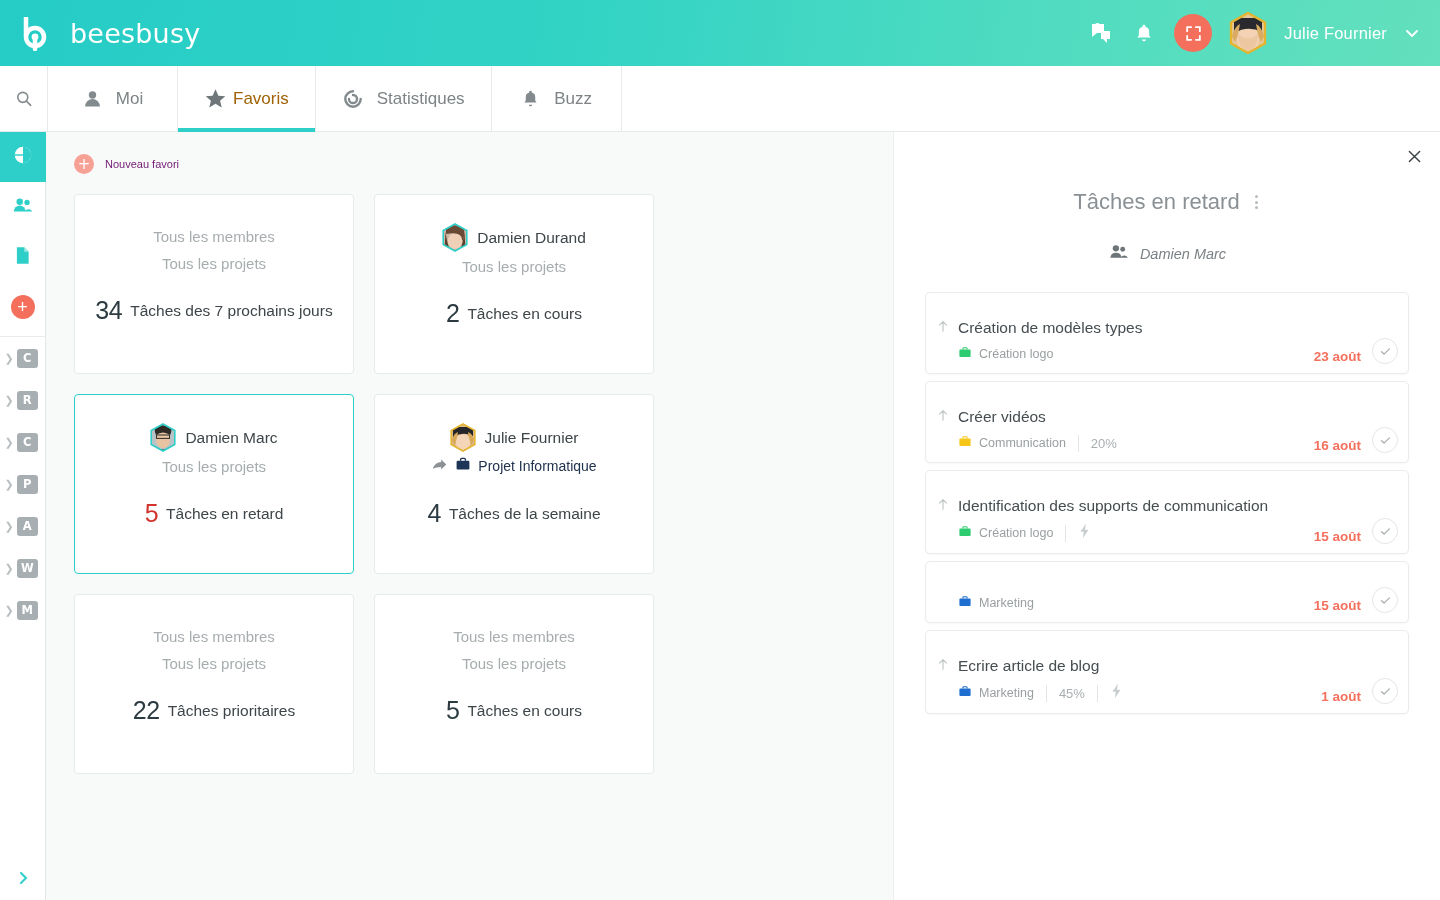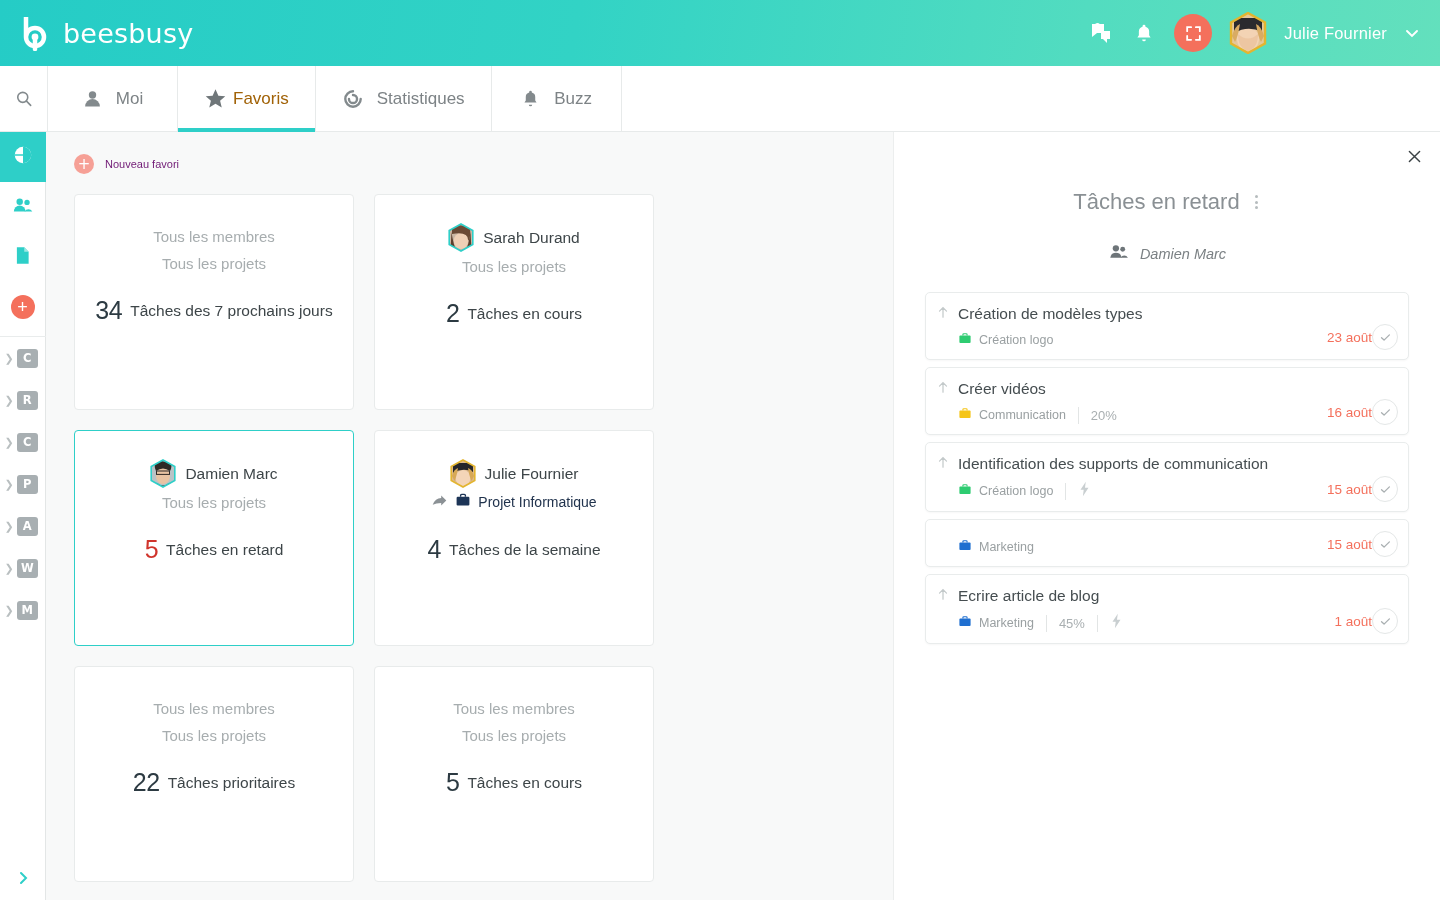"beesbusy" .brand { gap: 7px -> 14px }
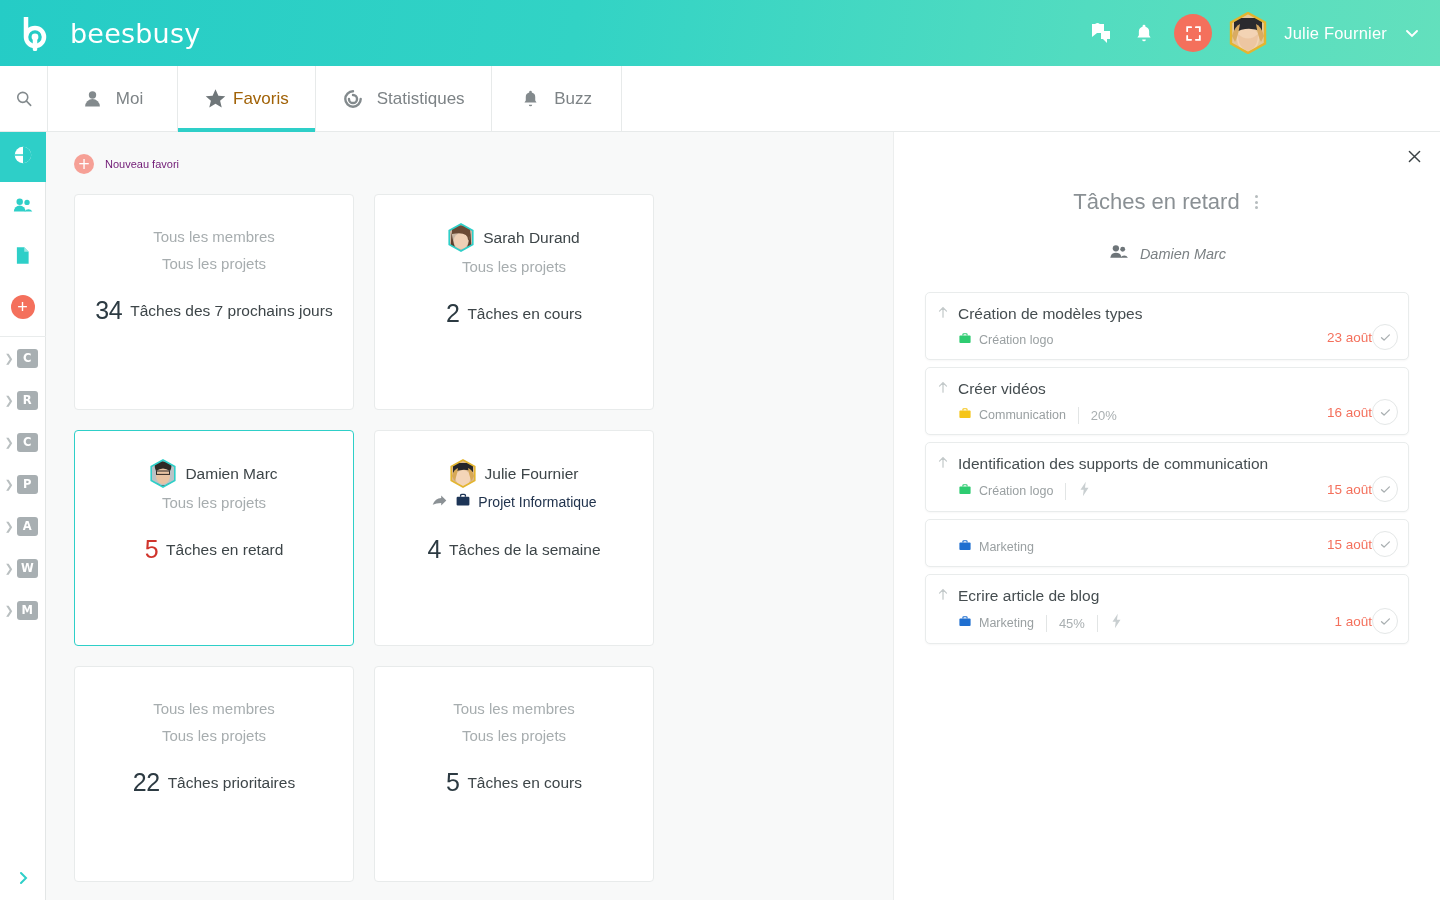"Tous les membres" .fav-card { height: 216px -> 180px }
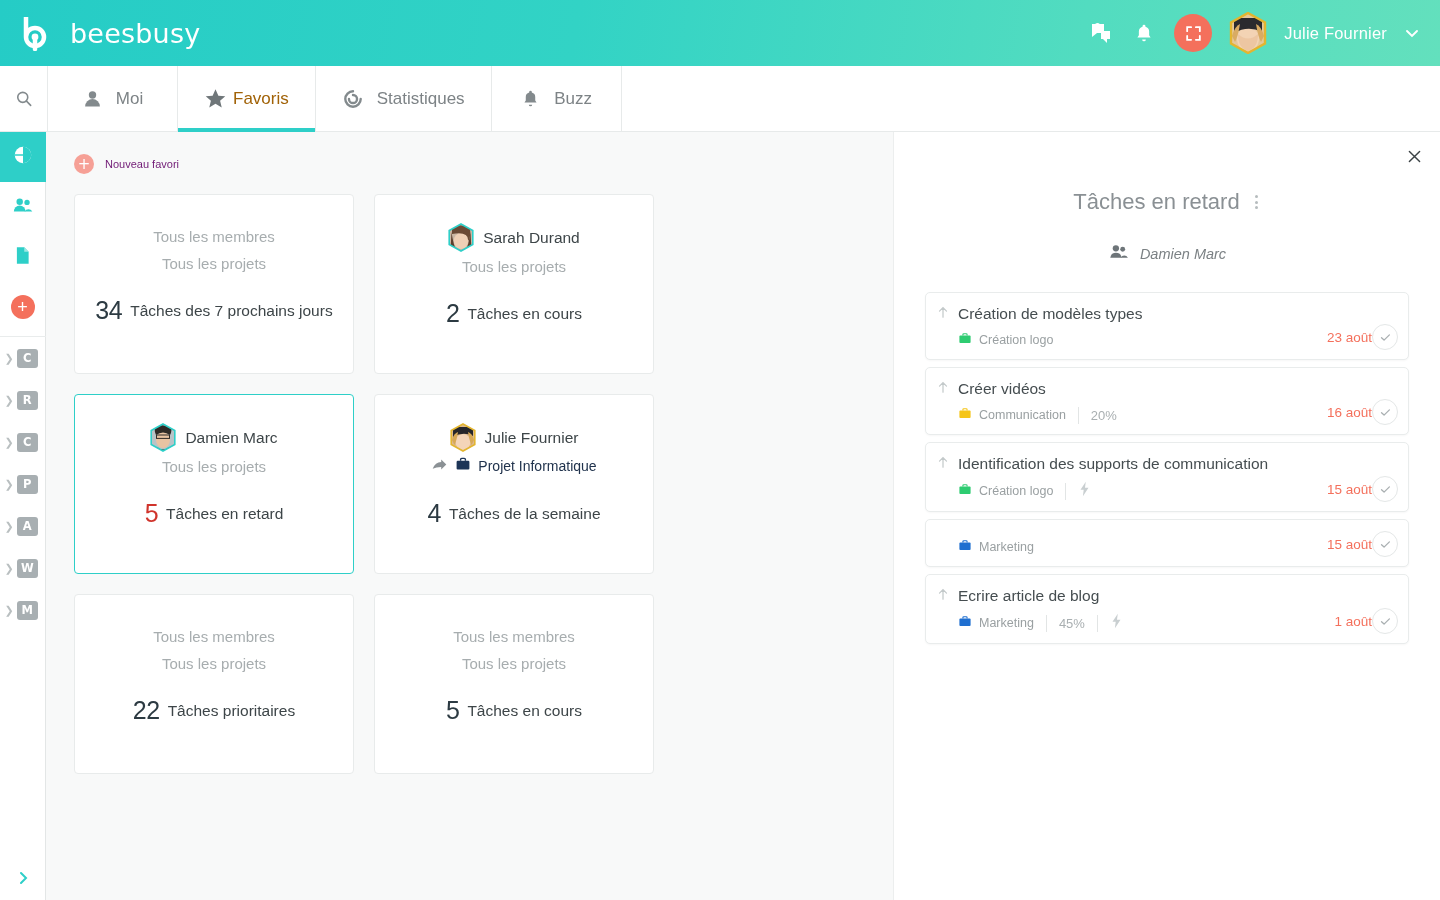"Sarah Durand" span.card-person { text: Sarah -> Damien }
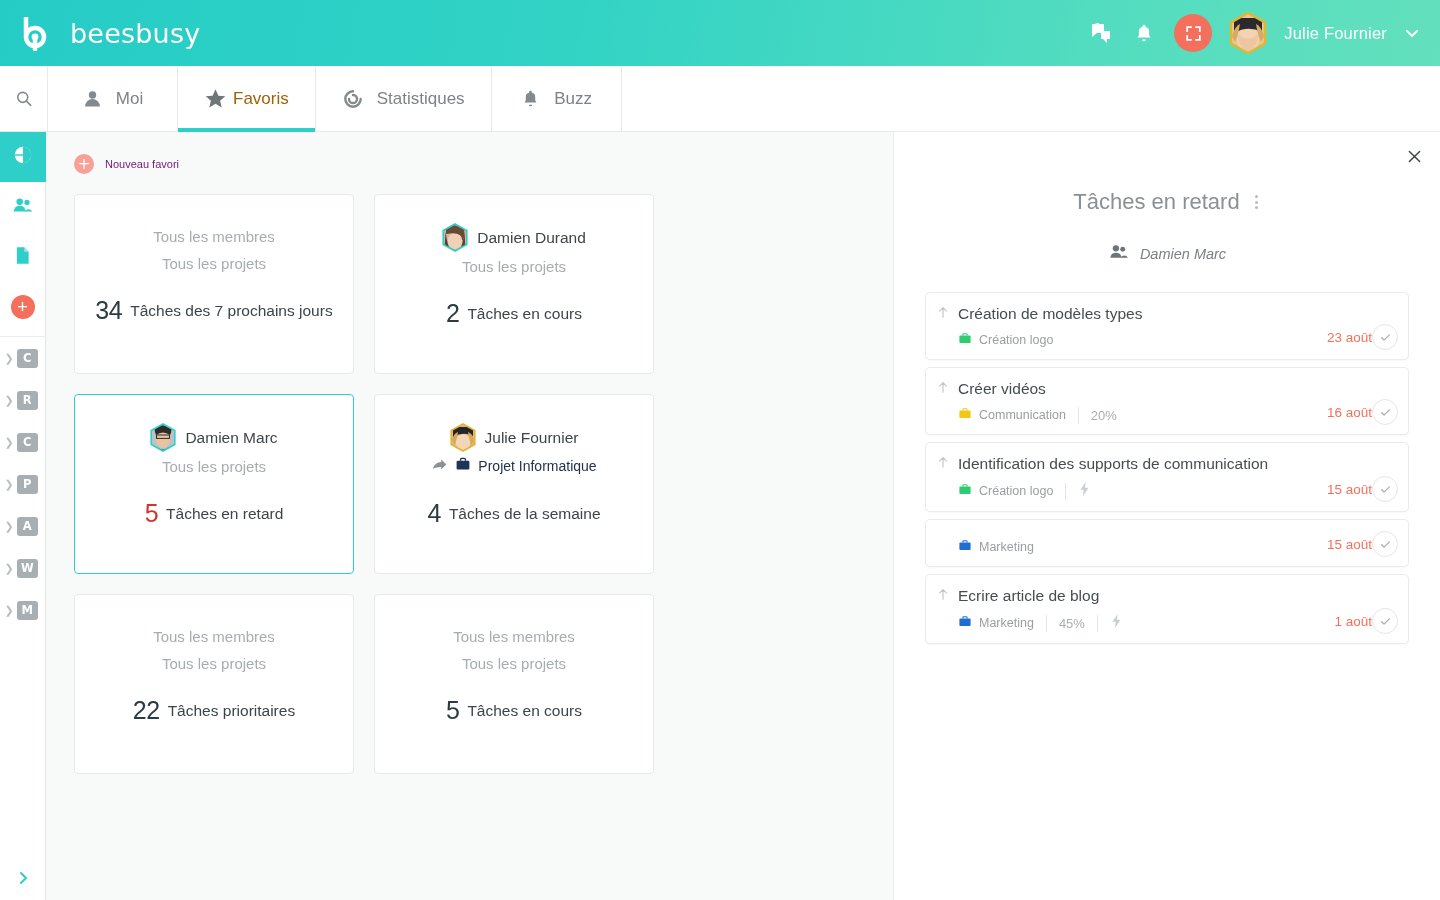"Création de modèles types" .task-card { padding: 11px 10px 10px 10px -> 25px 10px 10px 10px }
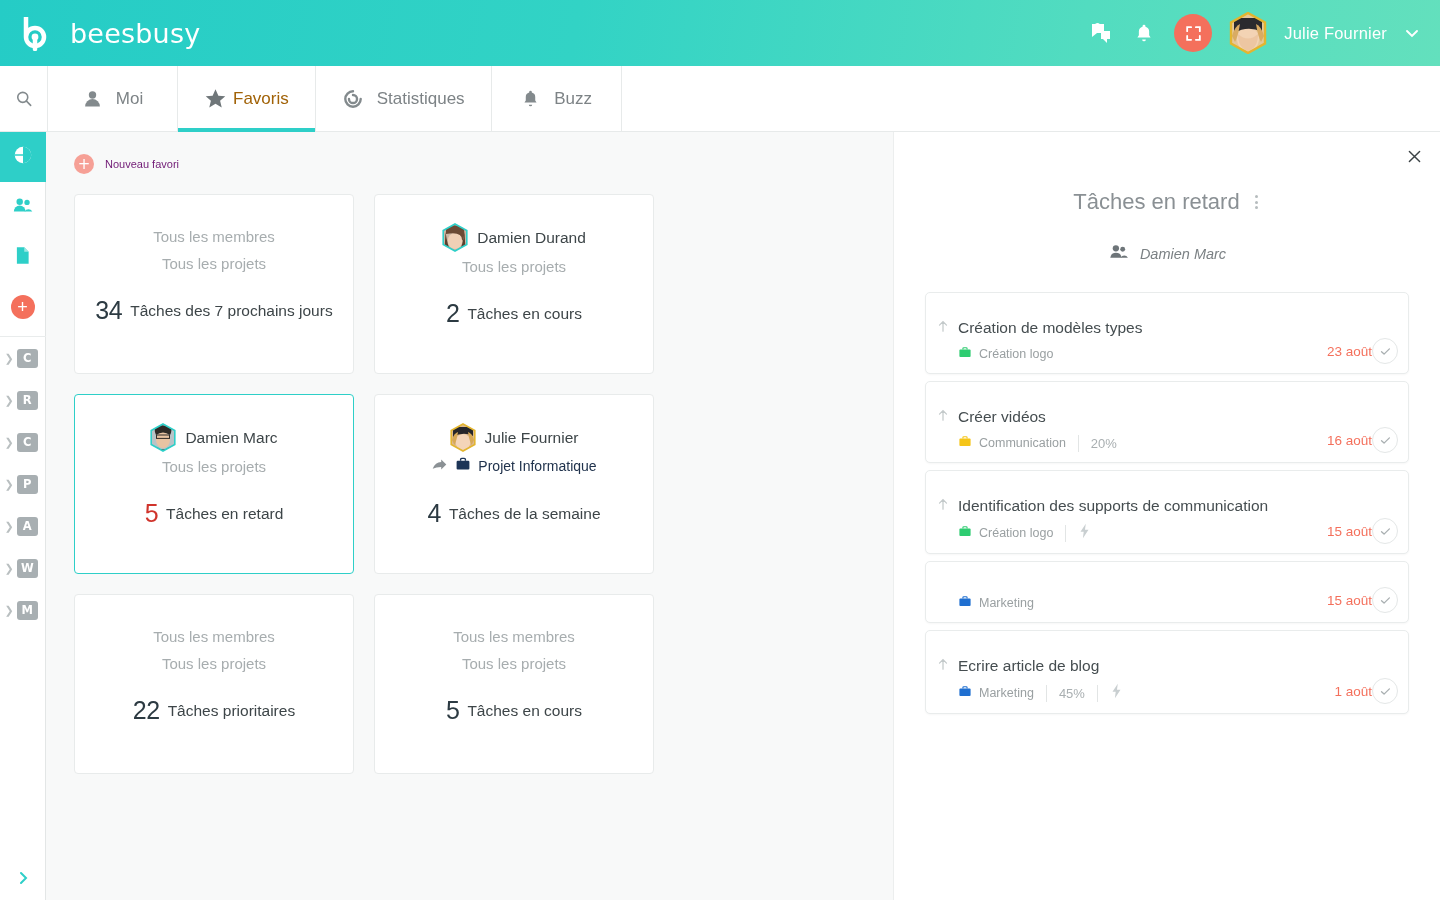"23 août" .task-right { align-items: center -> flex-end; font-weight: none -> bold; gap: none -> 11px }
